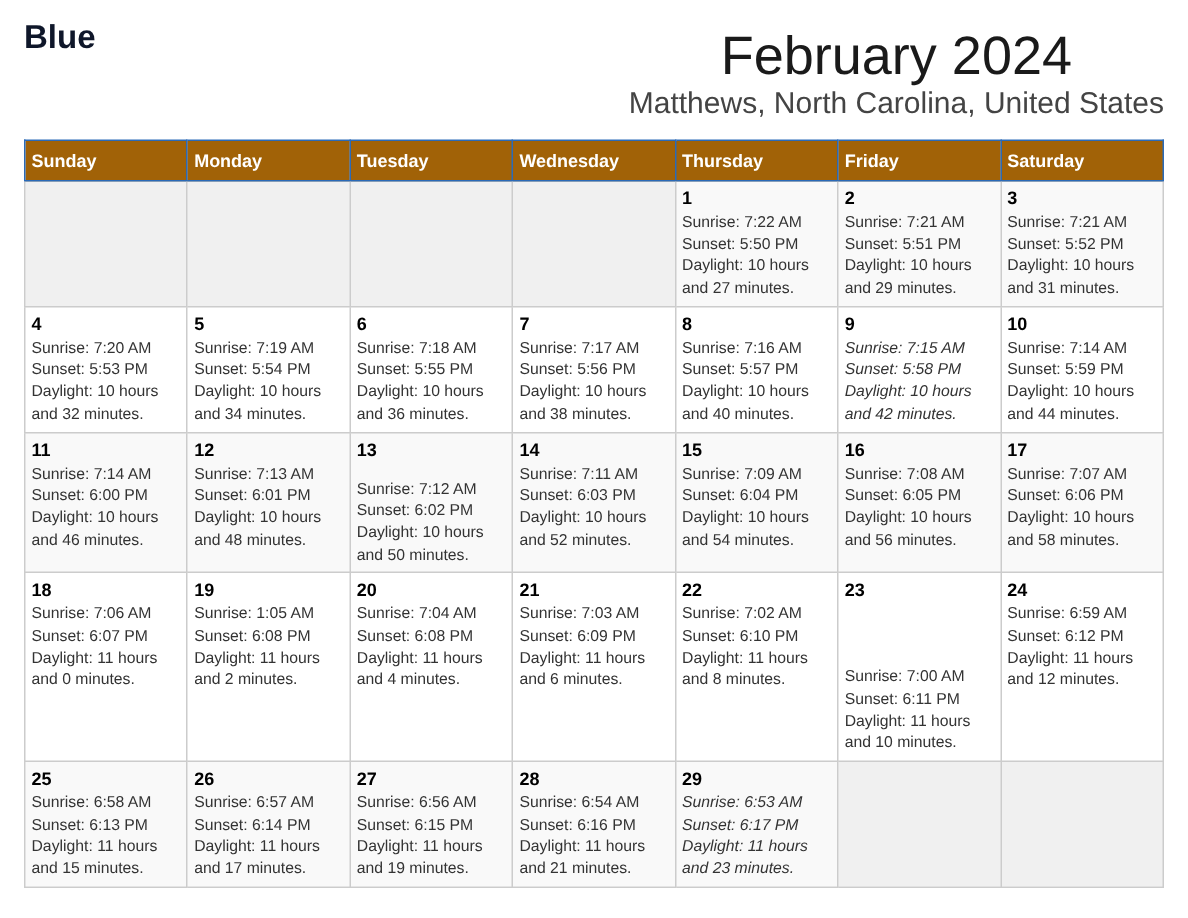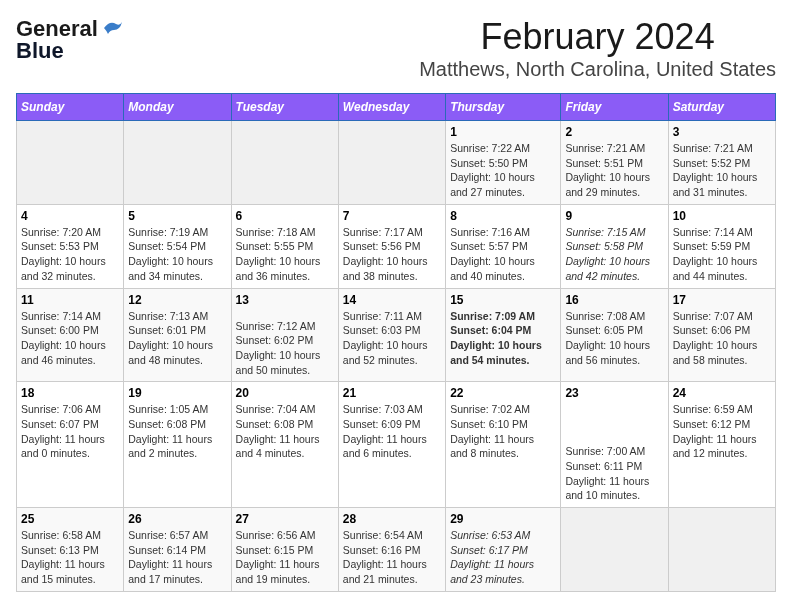"General" div.logo-row { html: <div> <span>General</span> <svg> <path></path> </svg> </div> -> none }
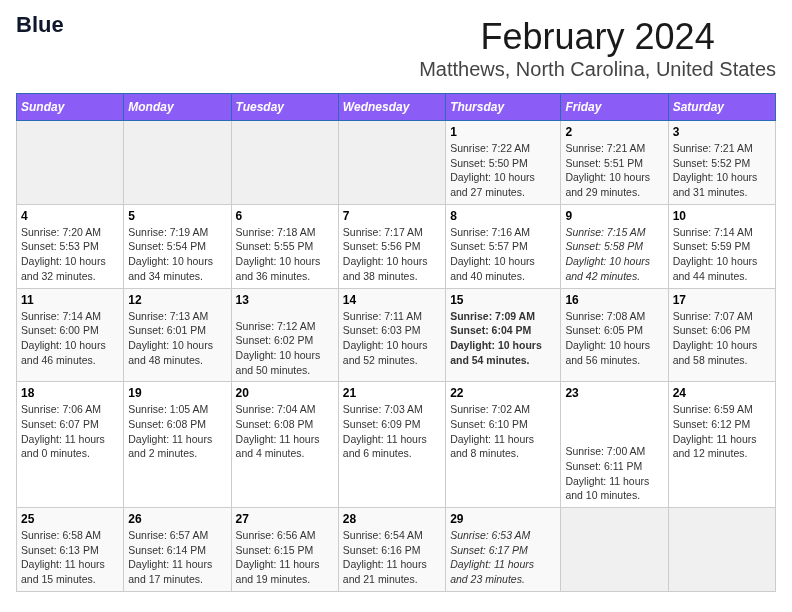"Sunday" thead tr { background: #8b5cf6 -> #a16207; font-style: italic -> none }
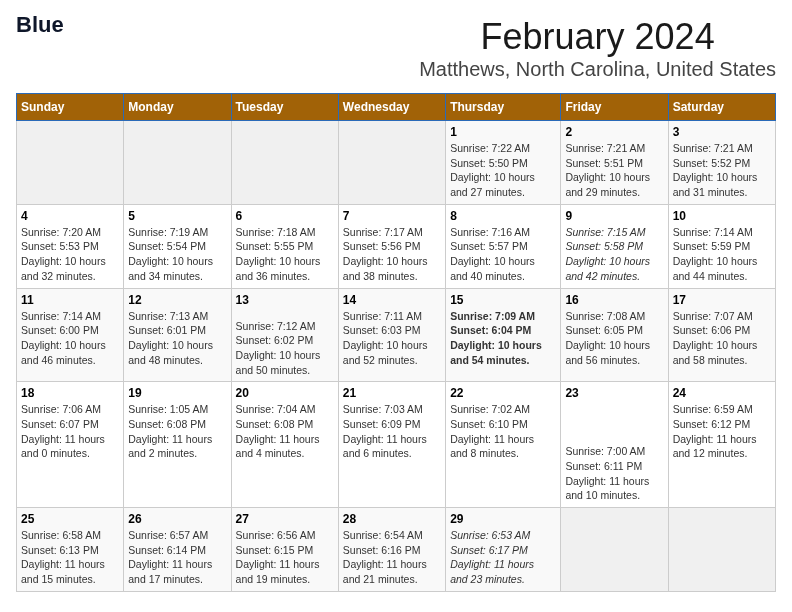"Sunrise: 7:09 AM" div.day-info { font-weight: bold -> none }
